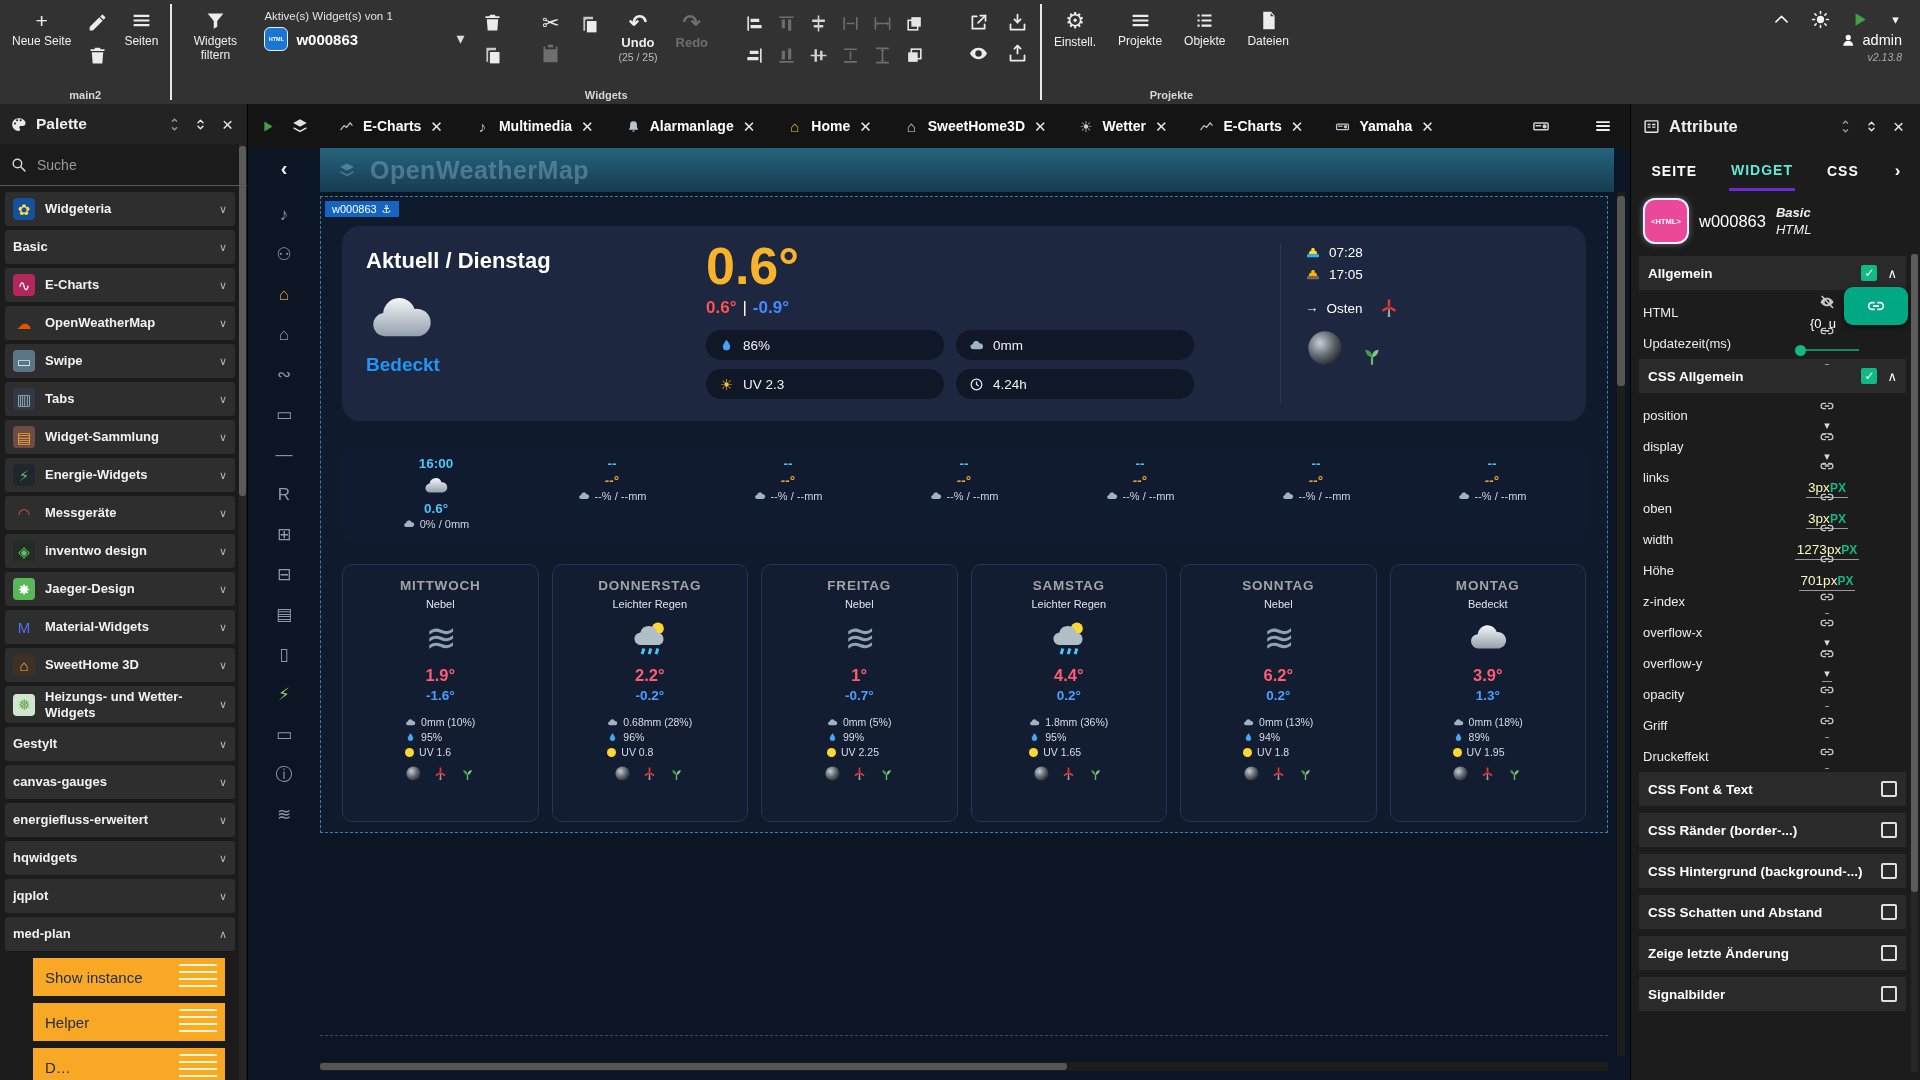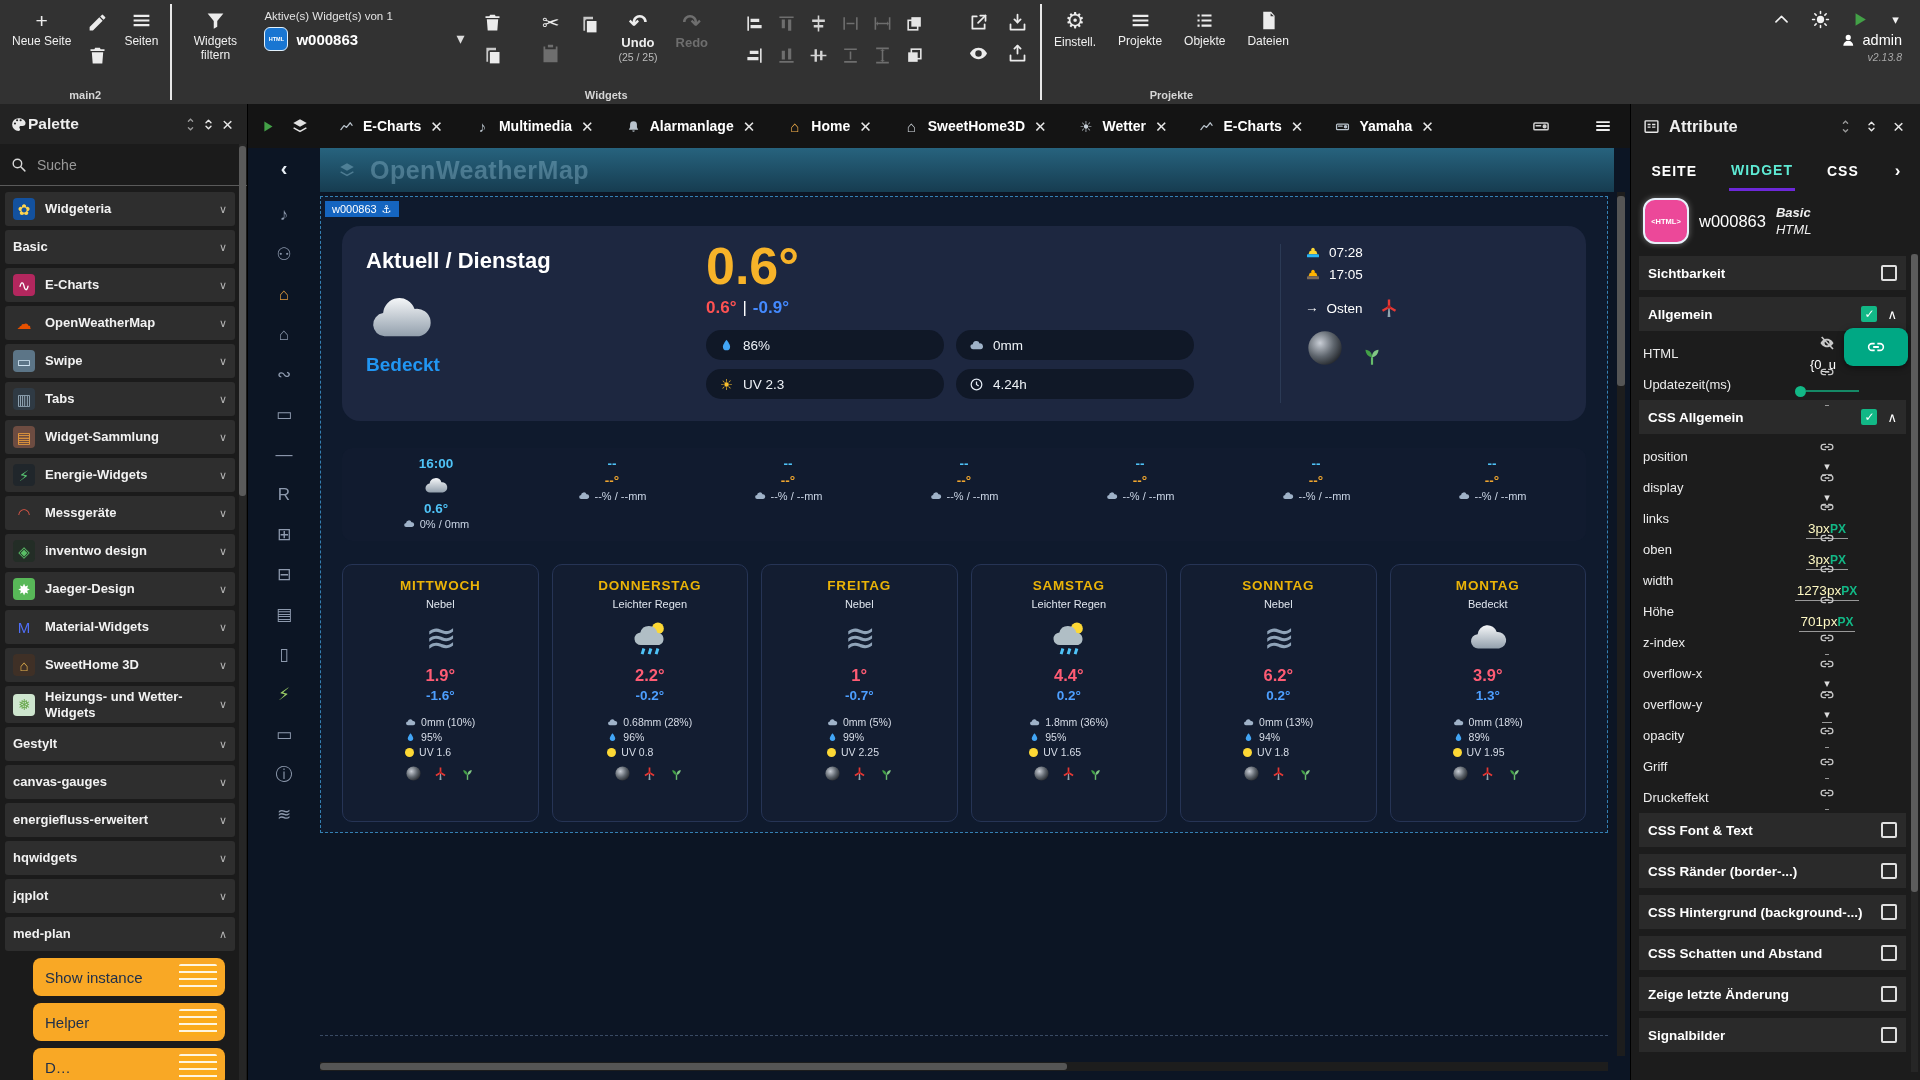"Palette" #palette .phead { gap: 1px -> 9px }
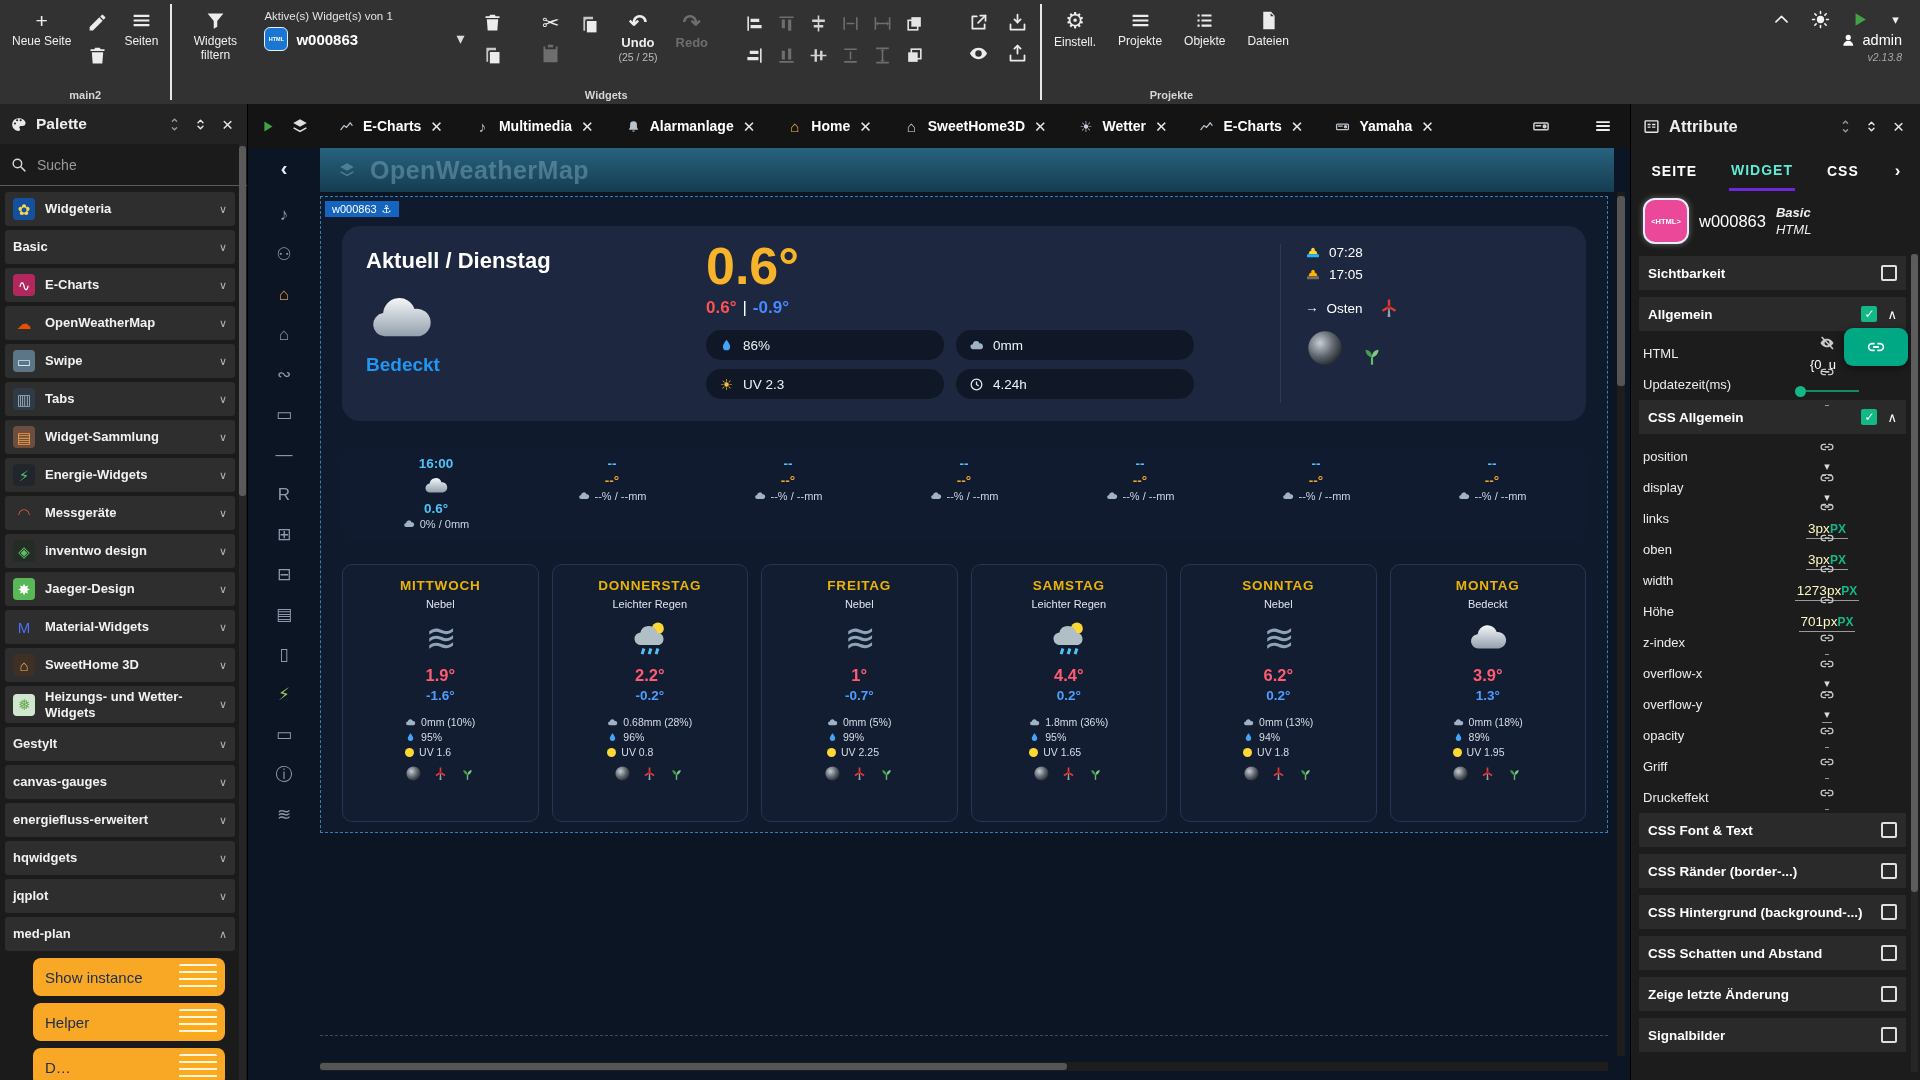"Sichtbarkeit" div.asec { html: <div> <span>Sichtbarkeit</span> <span></span> </div> -> none }
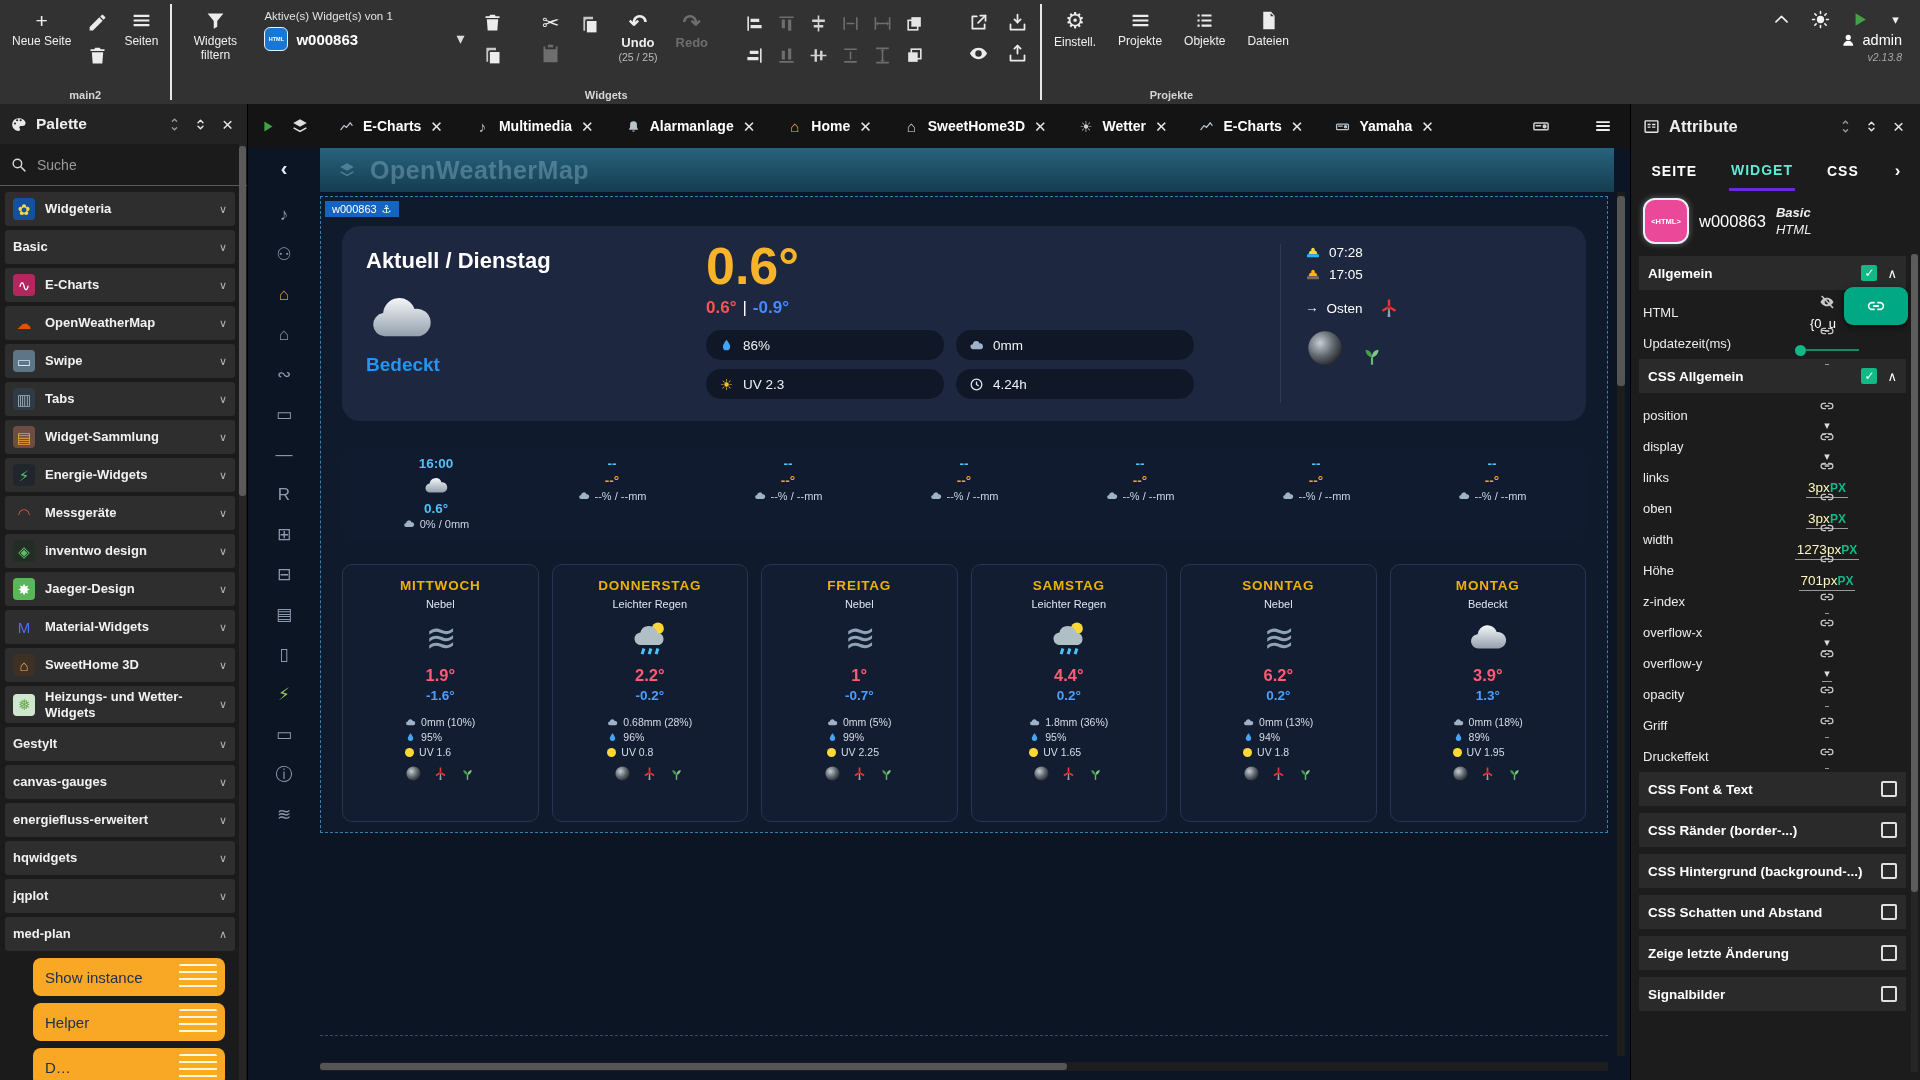"MITTWOCH" .dcard .dn { color: #eab308 -> #a3a3a3 }
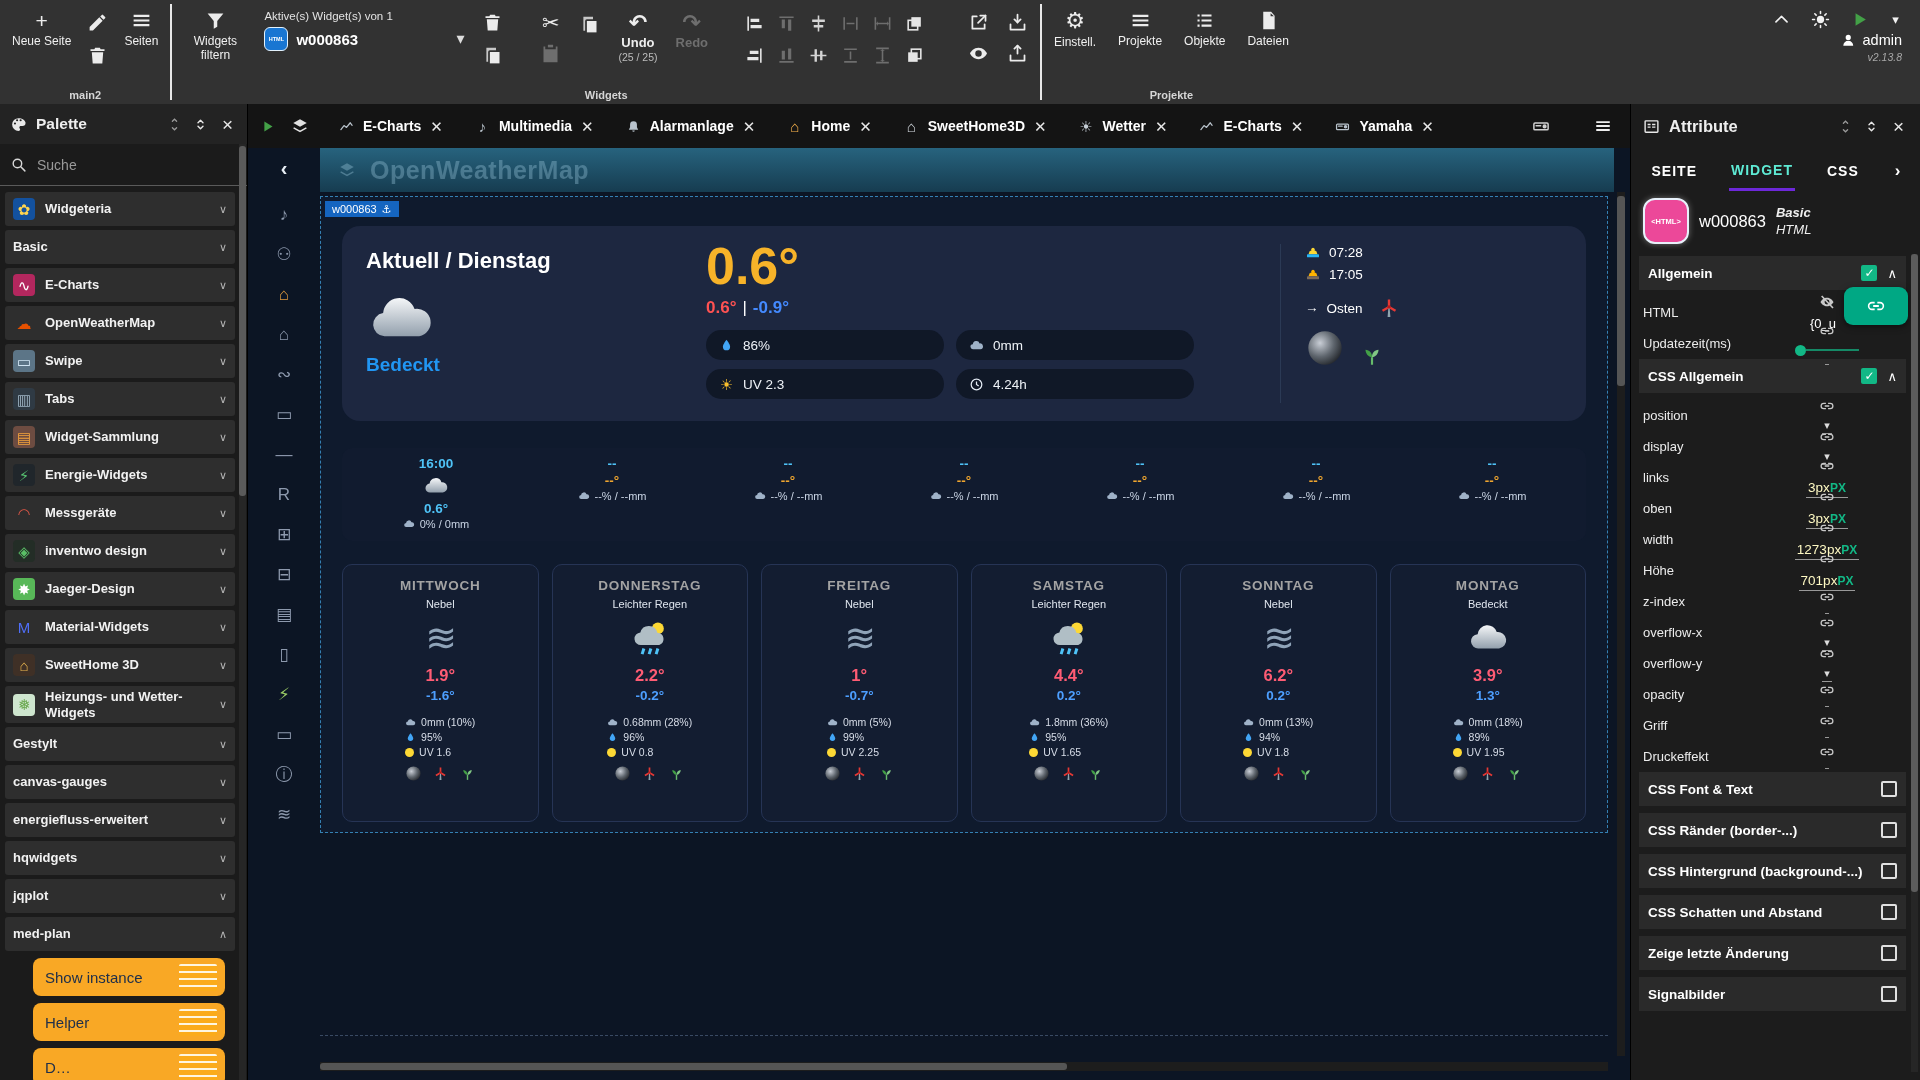"Show instance" .pwidget { border-radius: 8px -> 0 }
